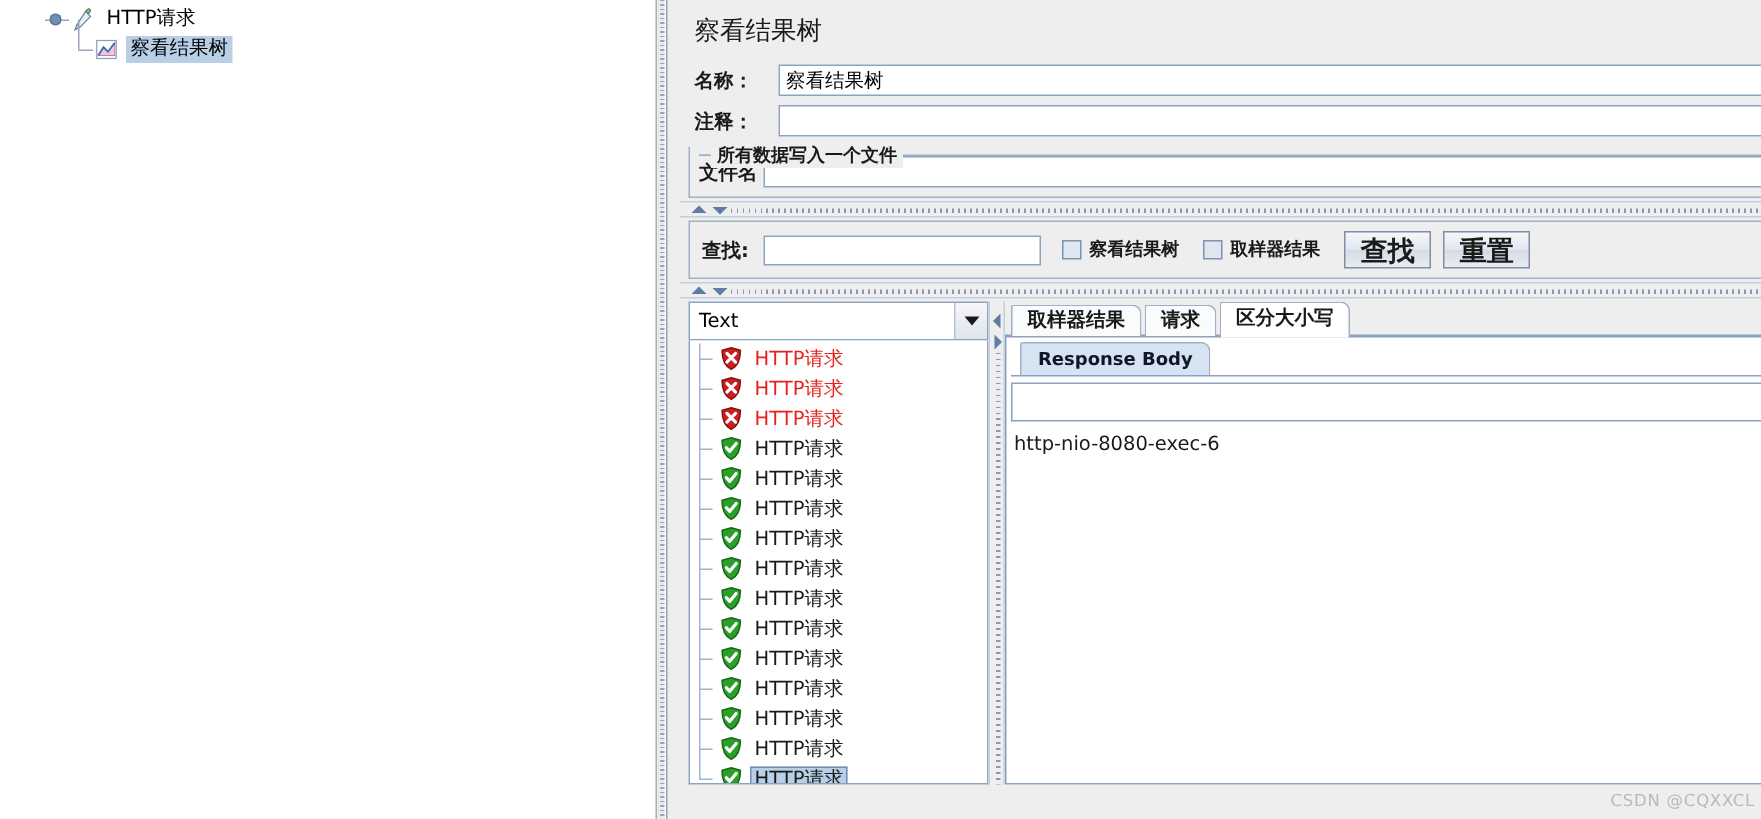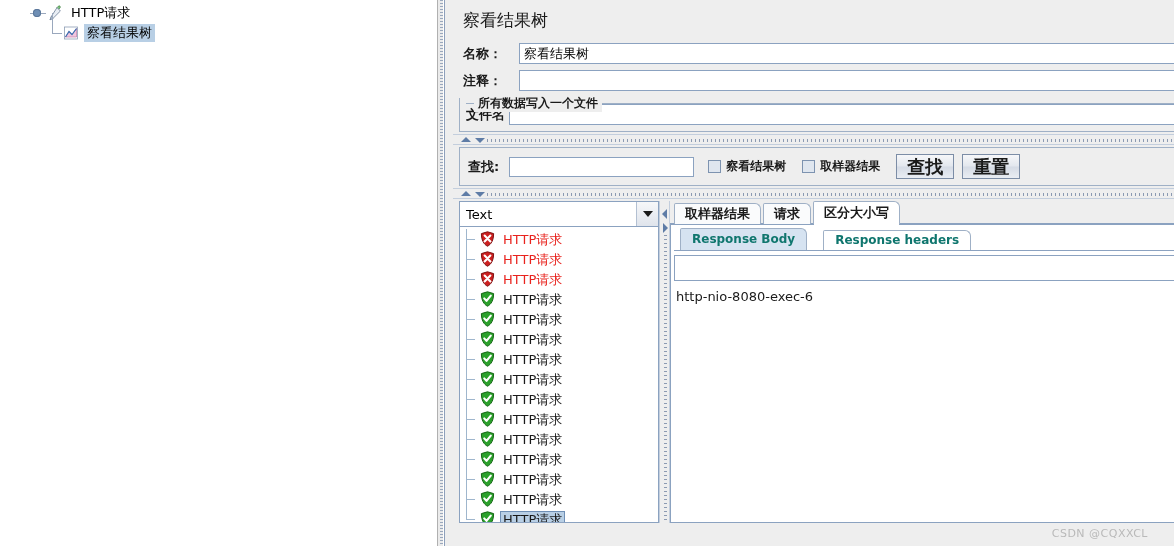"Response Body" .subtab { color: #0f766e -> #0f172a; margin-right: 16px -> 2px }
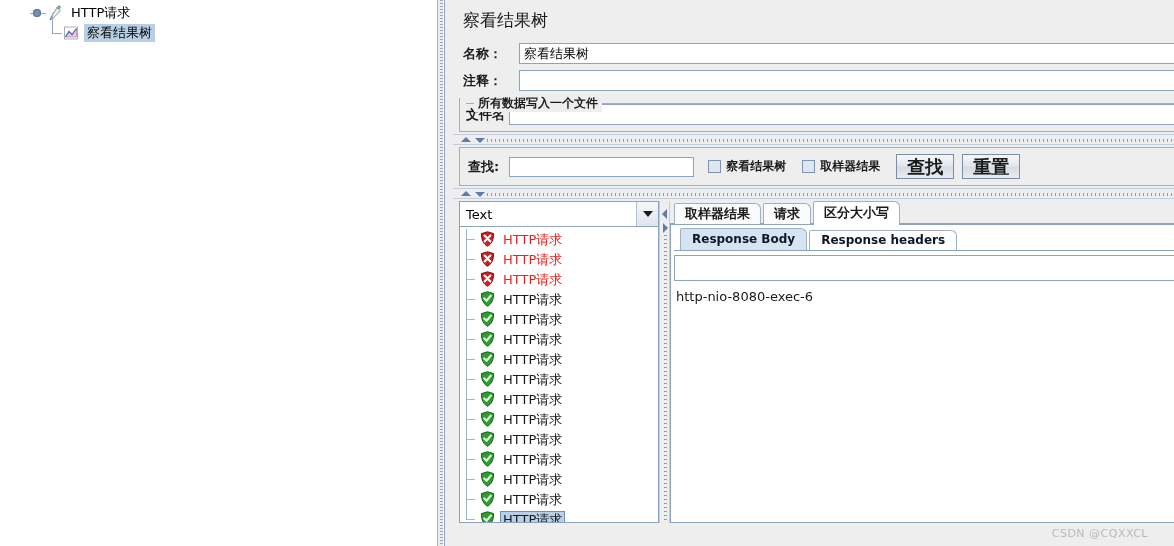"Response headers" div.subtab { html: <div>Response headers</div> -> none }
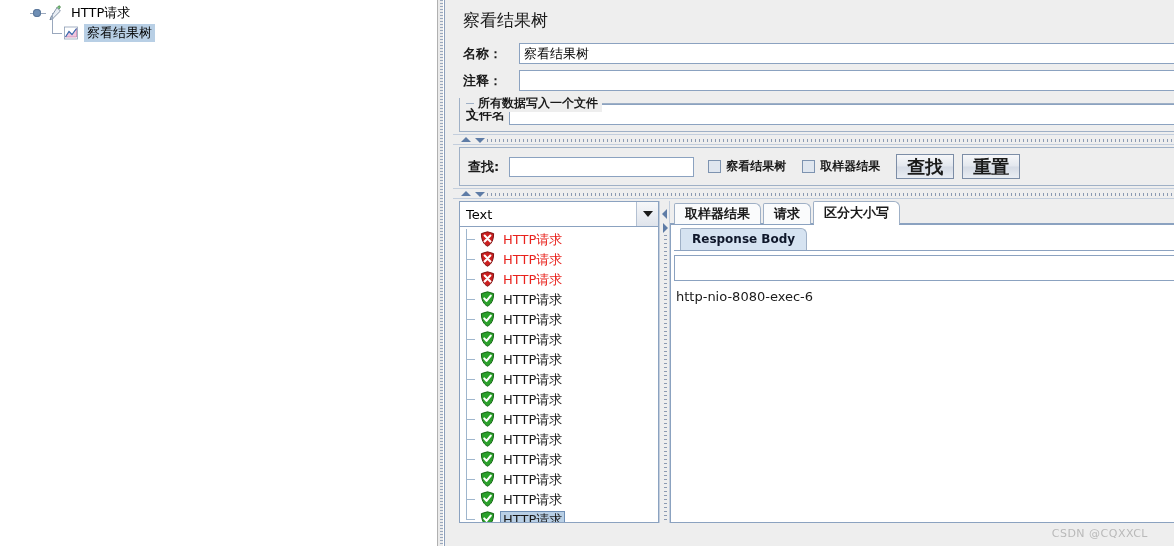"CSDN @CQXXCL" #watermark { right: 26px -> 4px }
